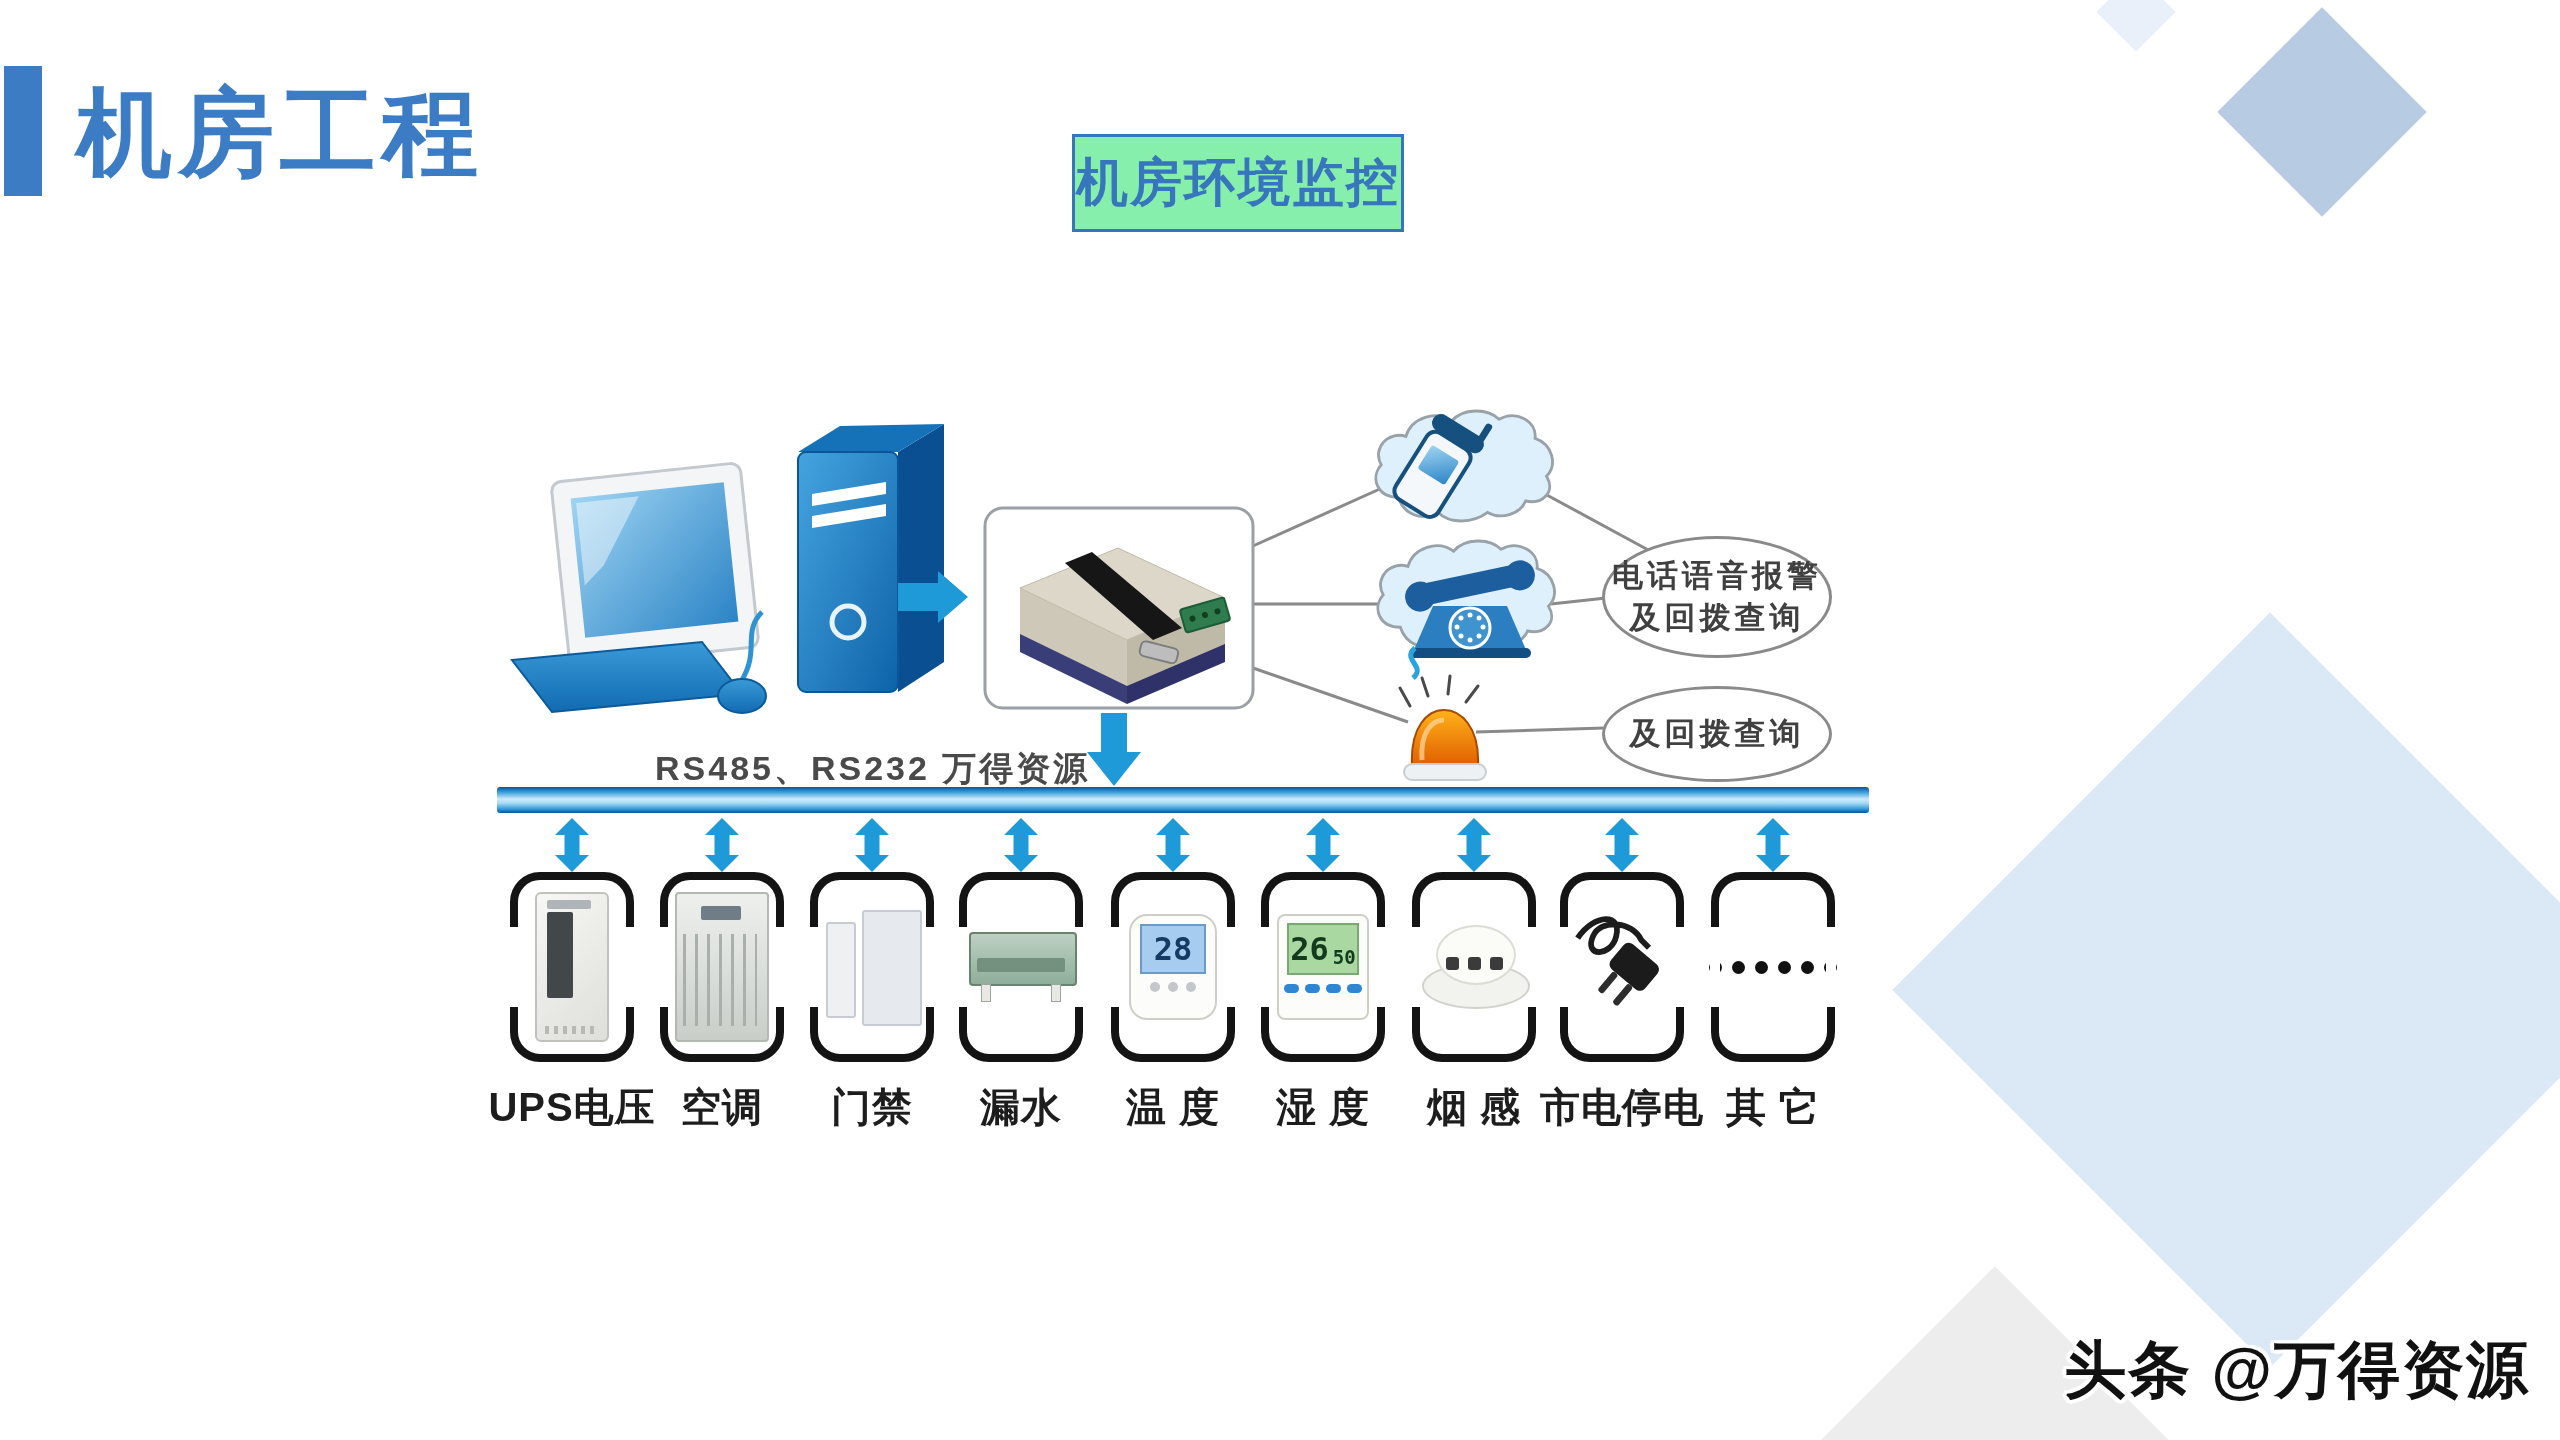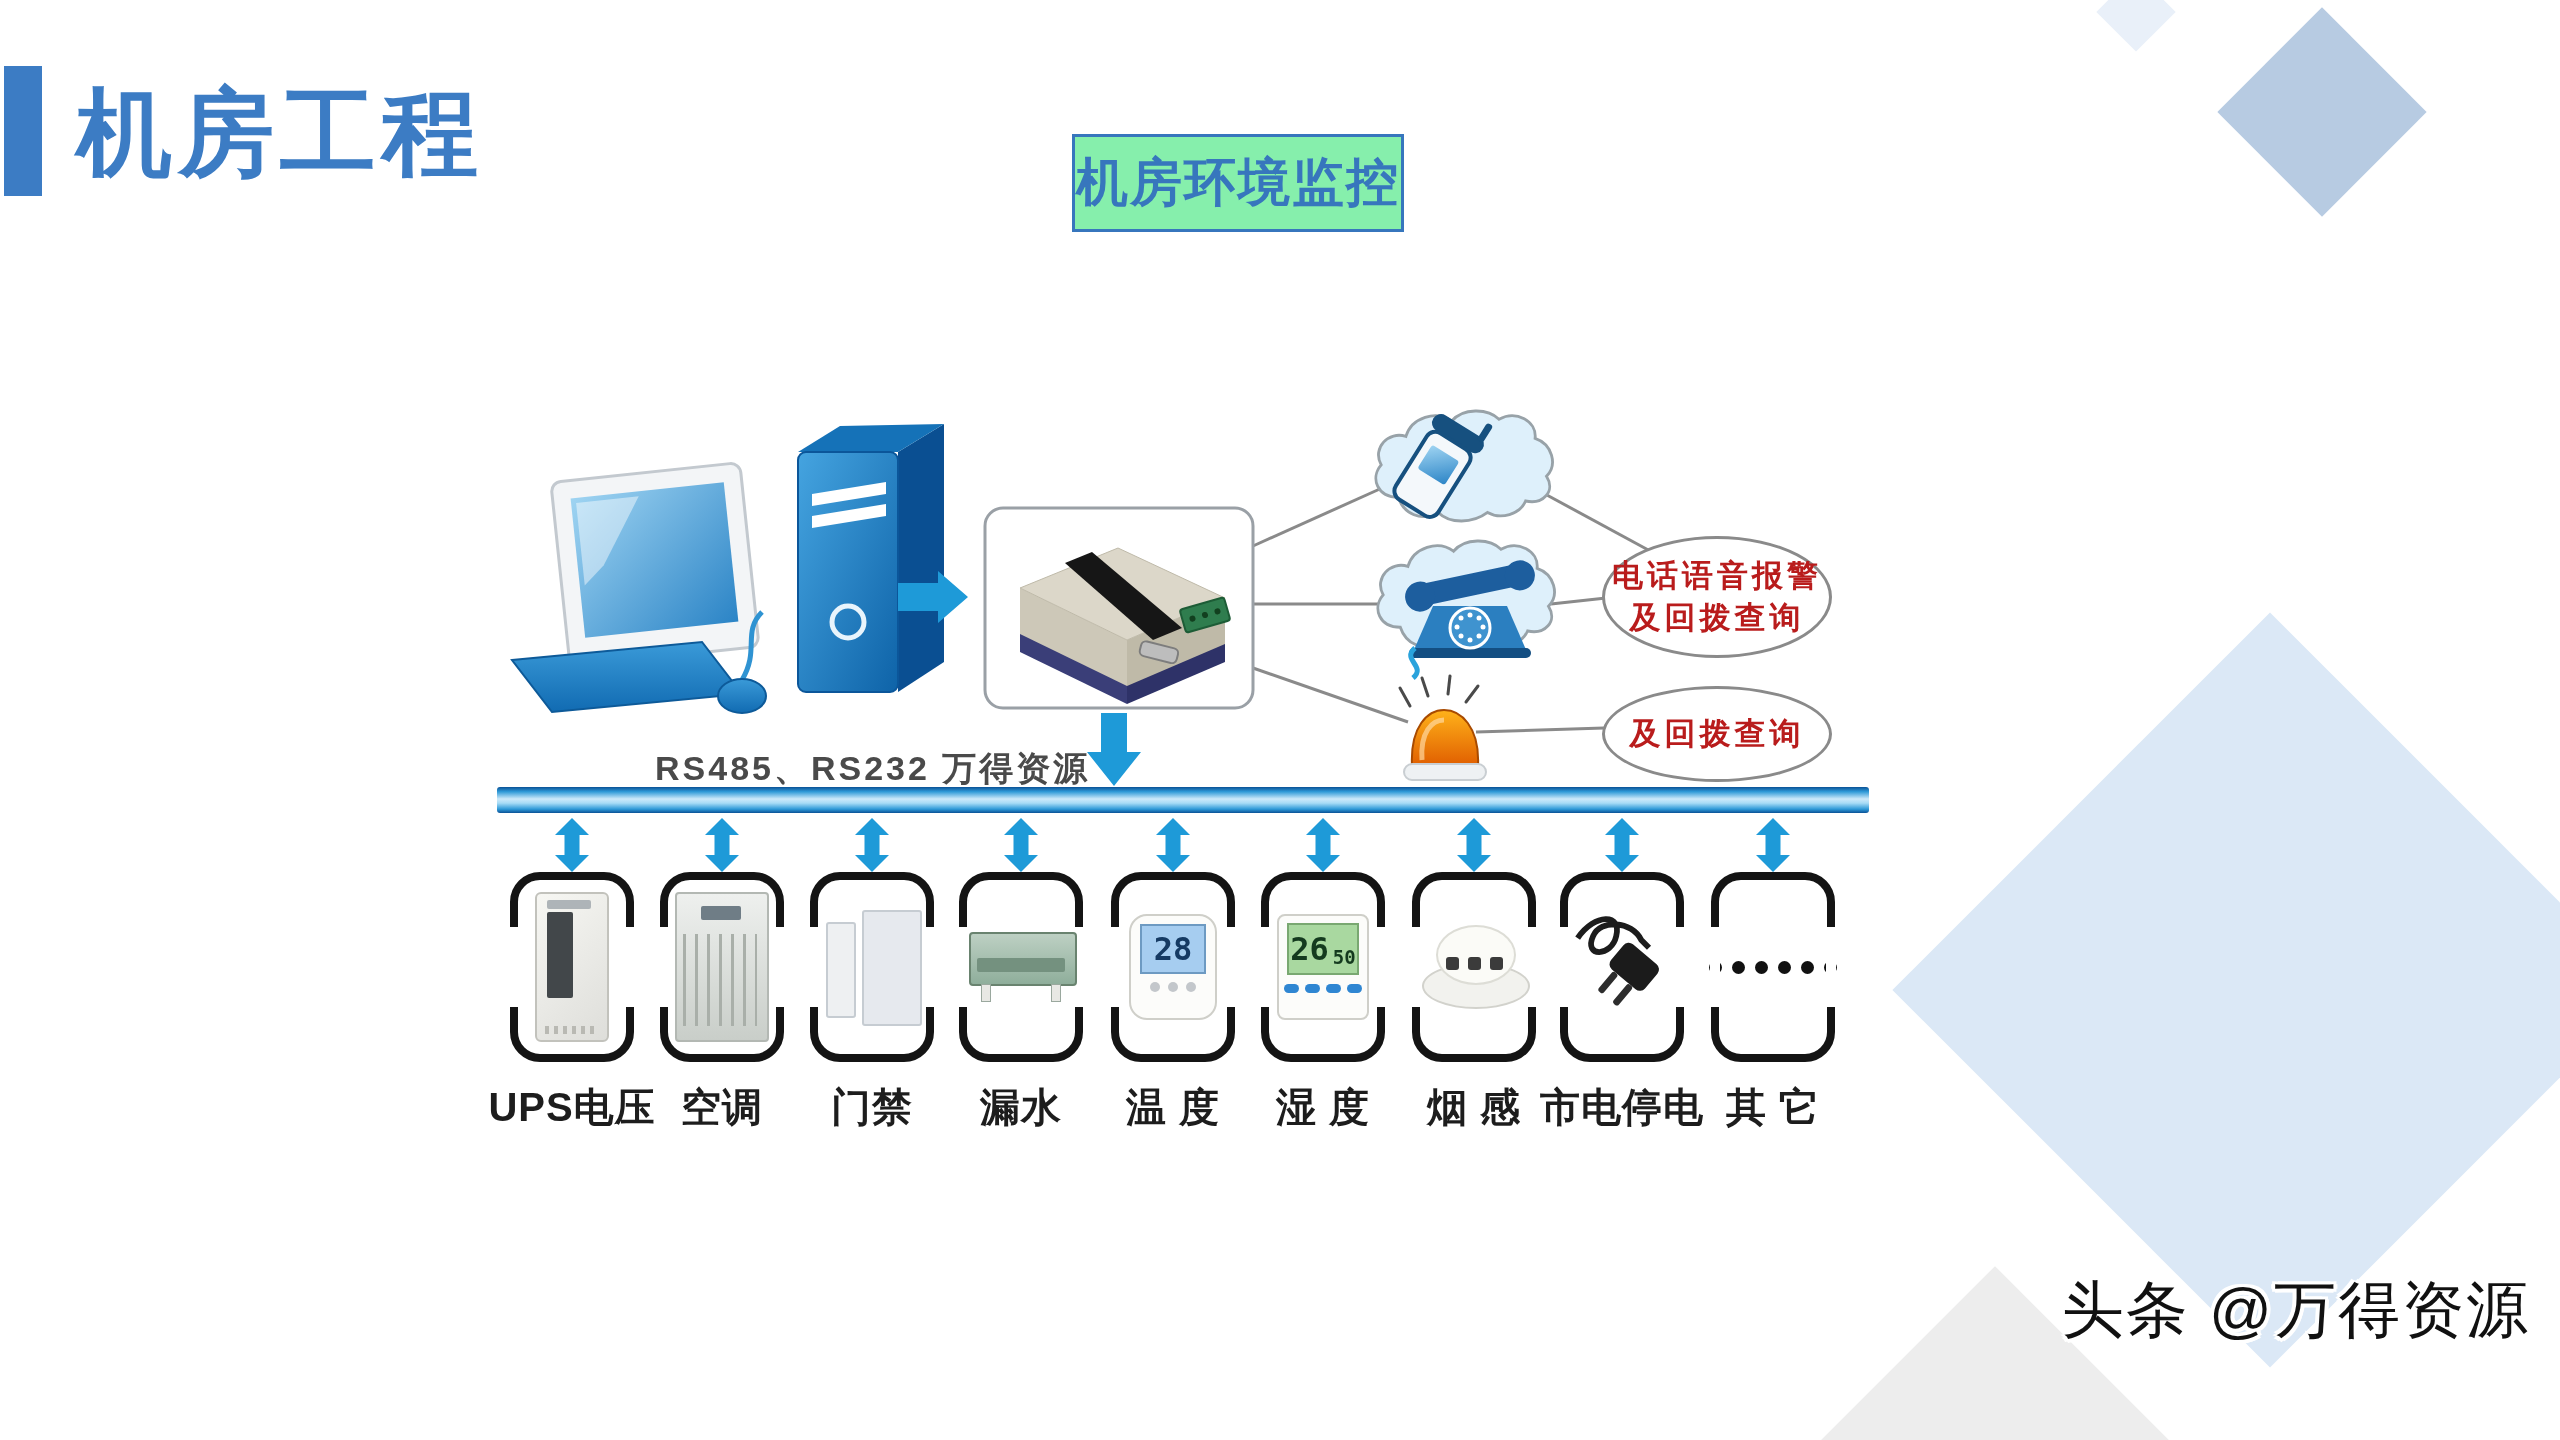"电话语音报警" .callout { color: #b91c1c -> #404040 }
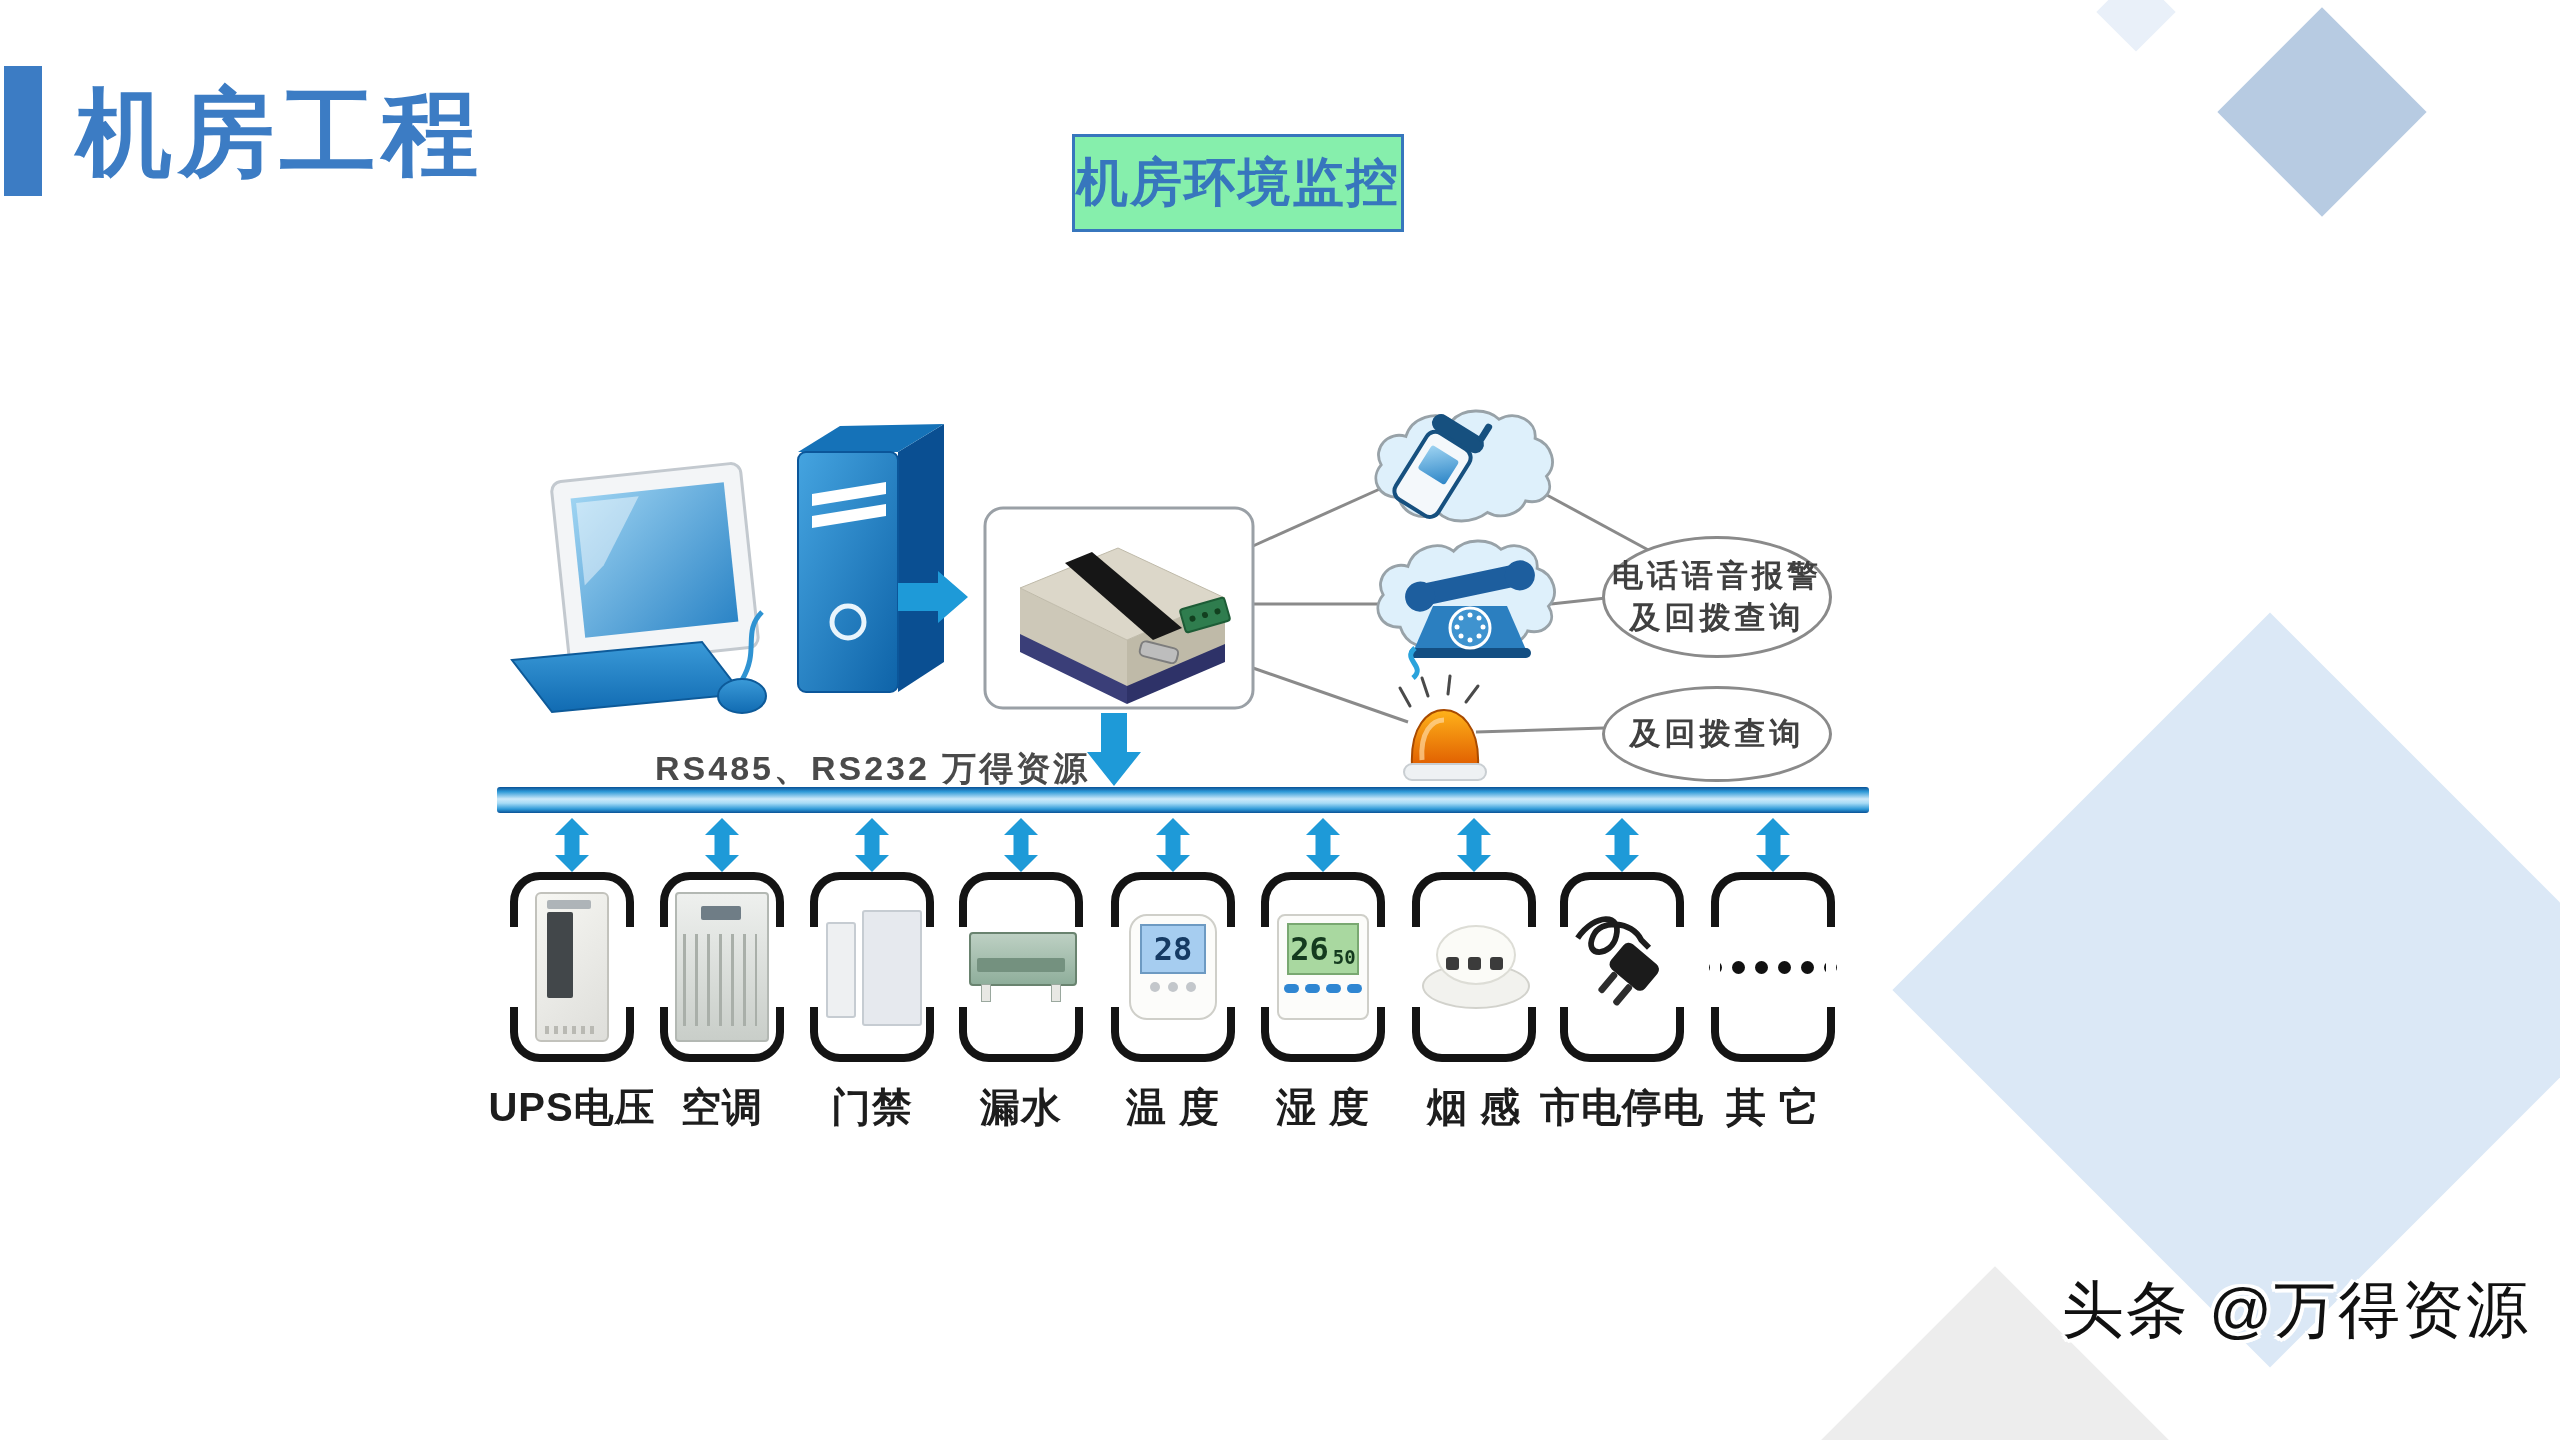"头条 @万得资源" .watermark { font-weight: 400 -> 700; top: 1268px -> 1328px }
